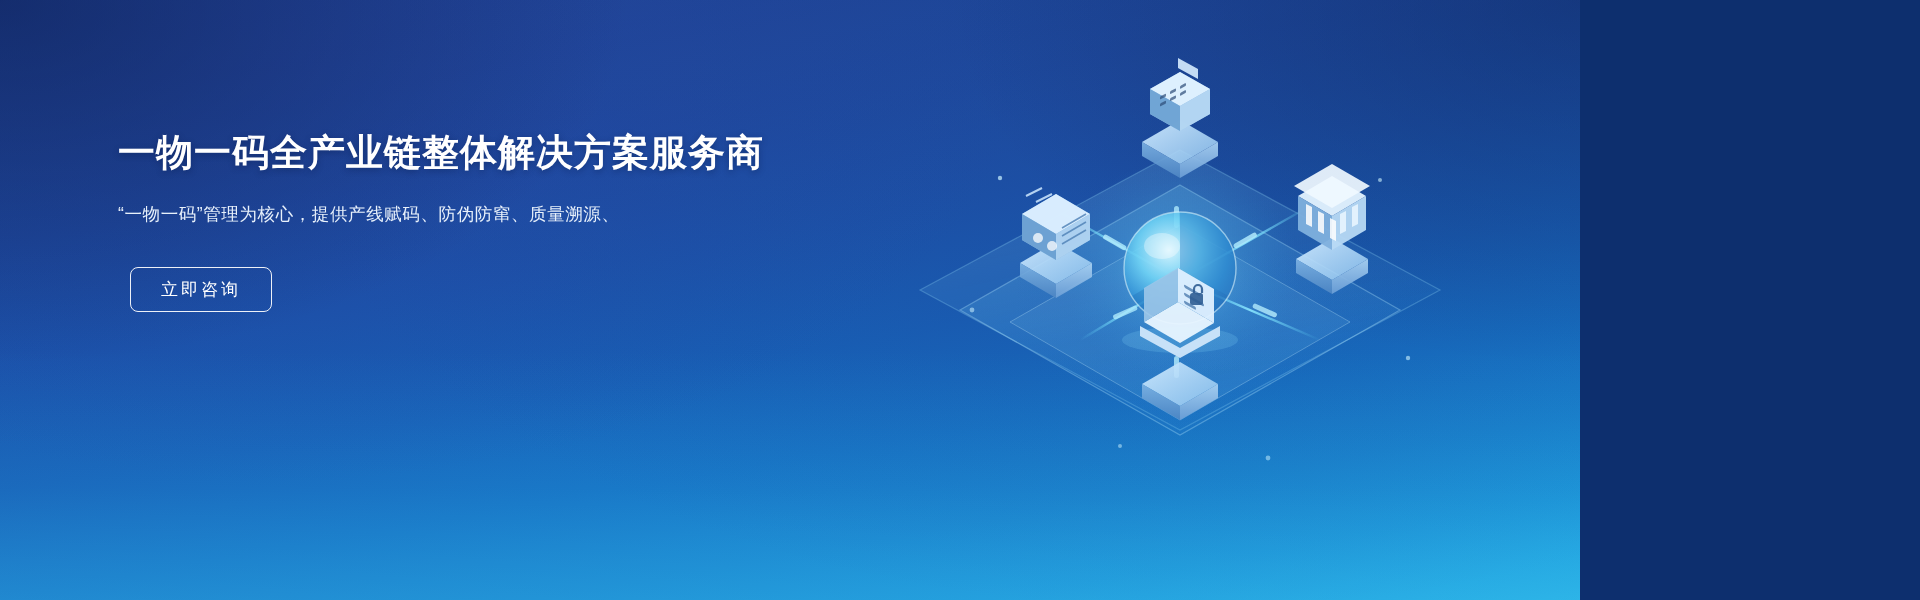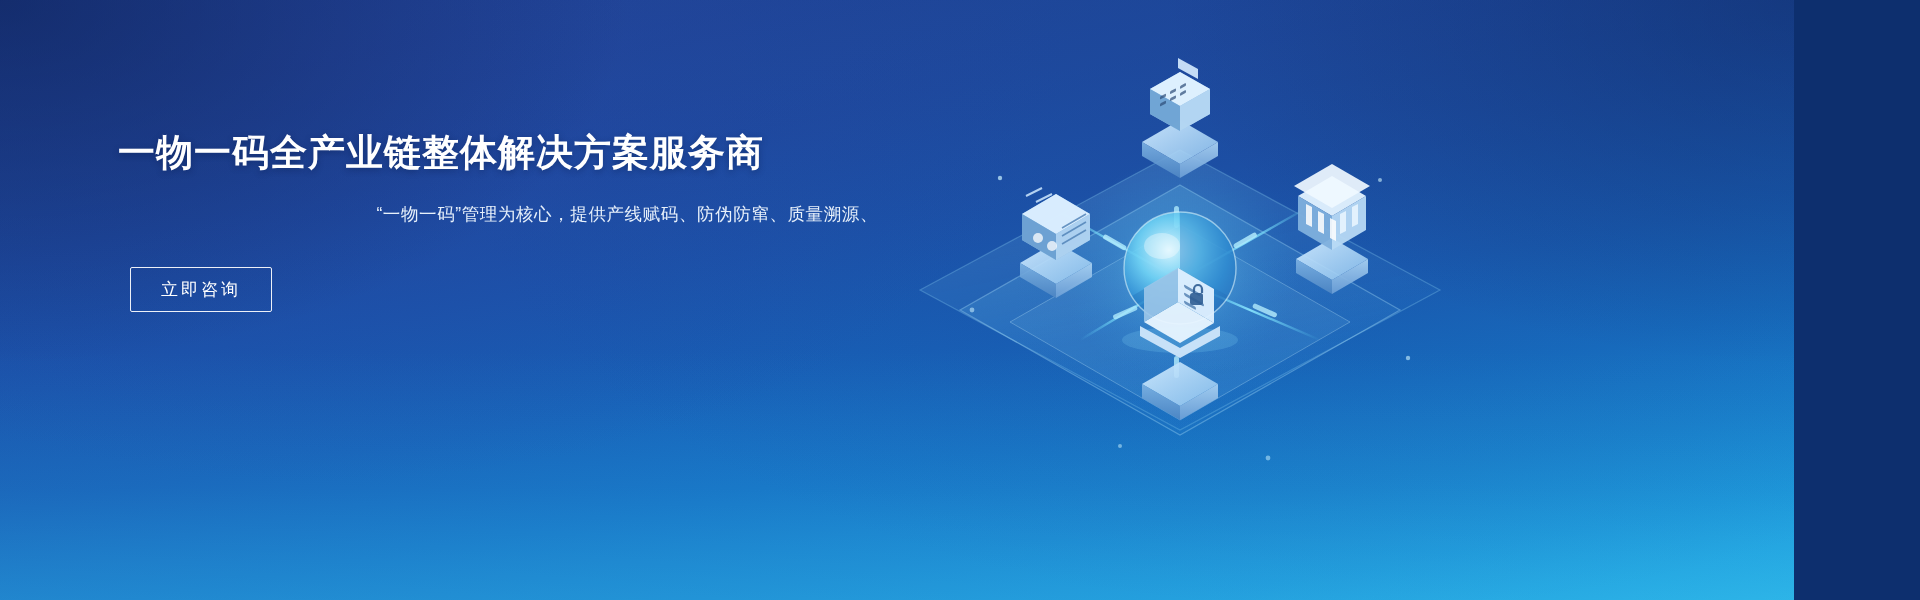"一物一码全产业链整体解决方案服务商" .banner { padding-left: 18px -> none; width: 1776px -> 1580px }
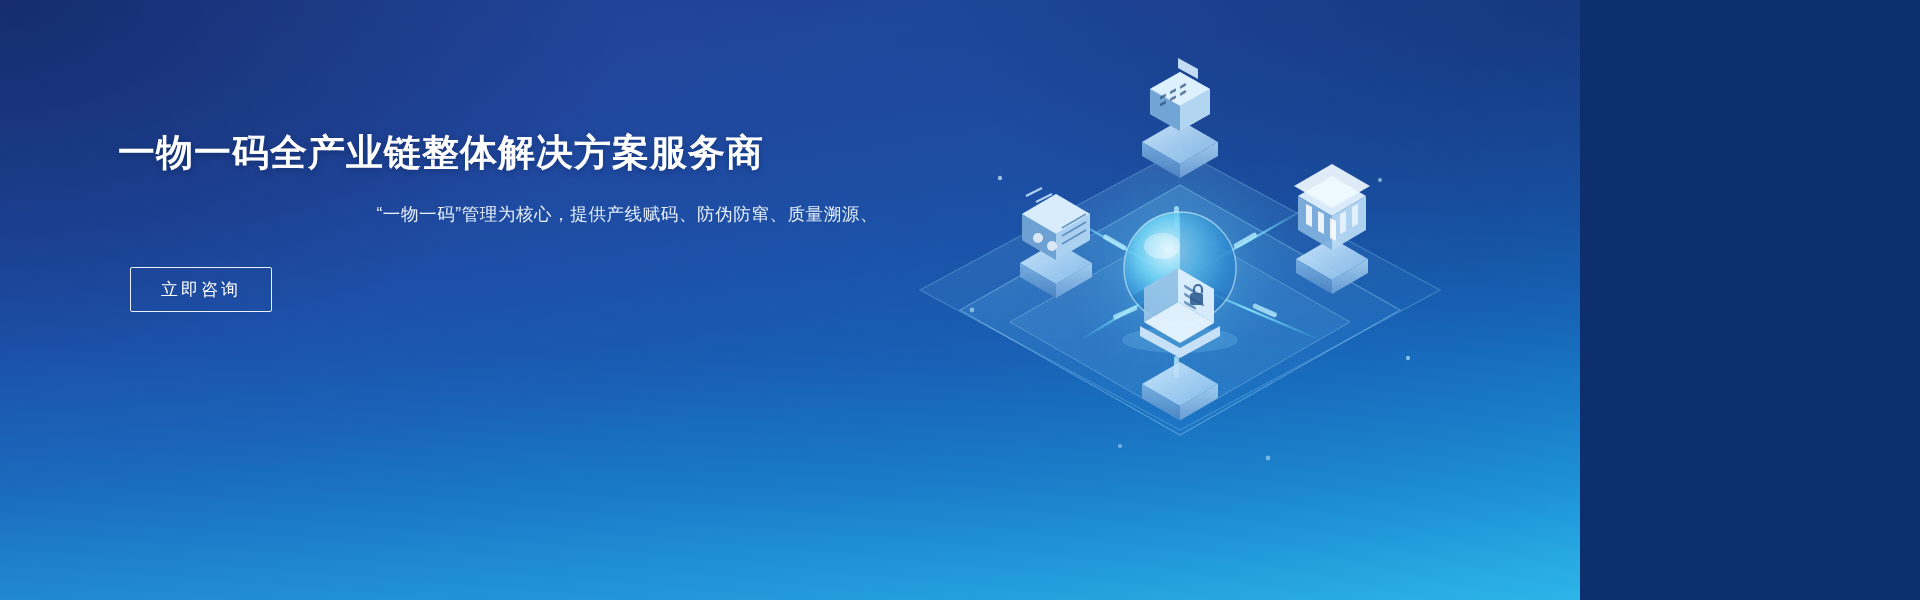"“一物一码”管理为核心，提供产线赋码、防伪防窜、质量溯源、" .sub-wrap { text-align: right -> none }
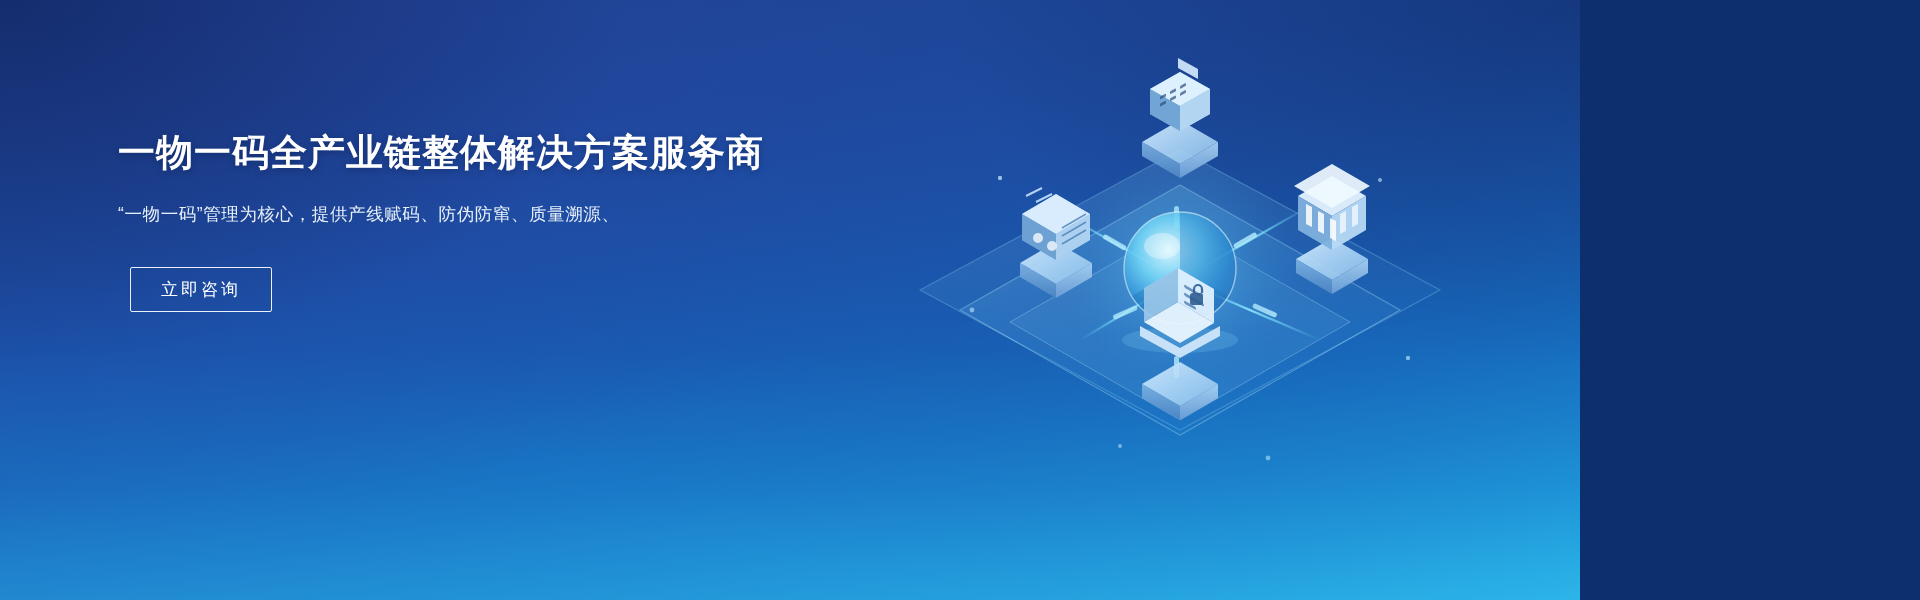"立即咨询" .cta { border-radius: 2px -> 8px }
